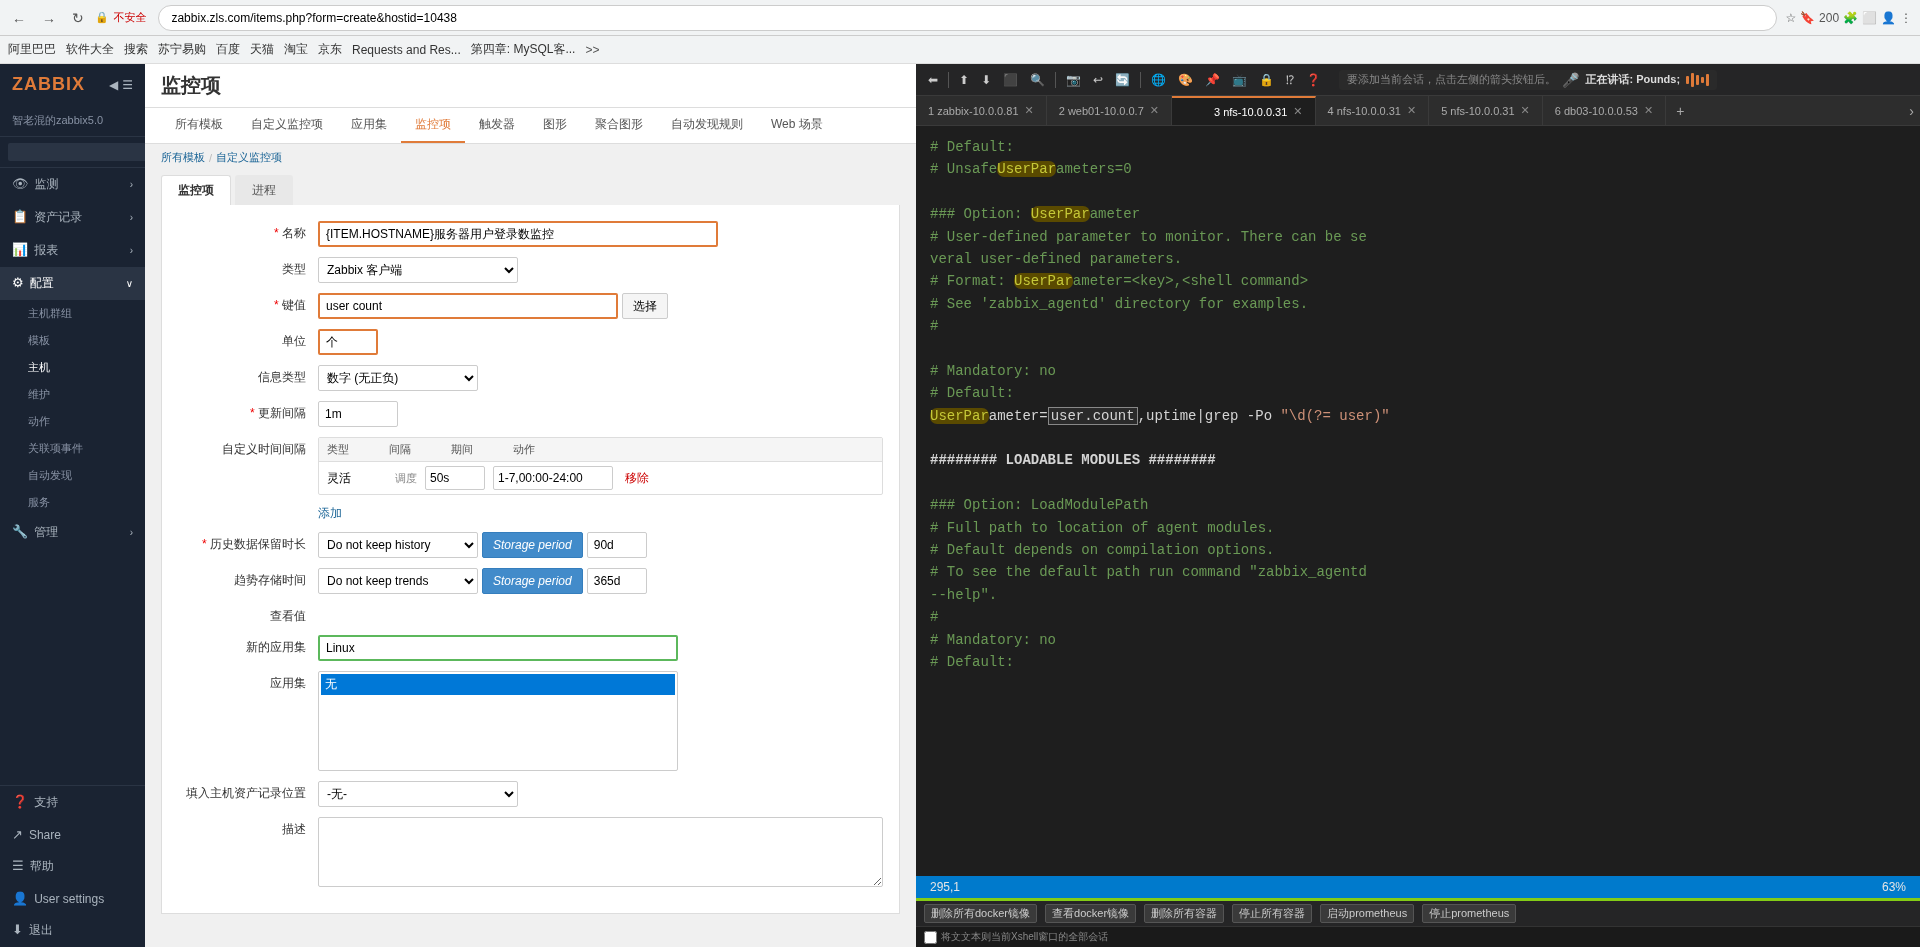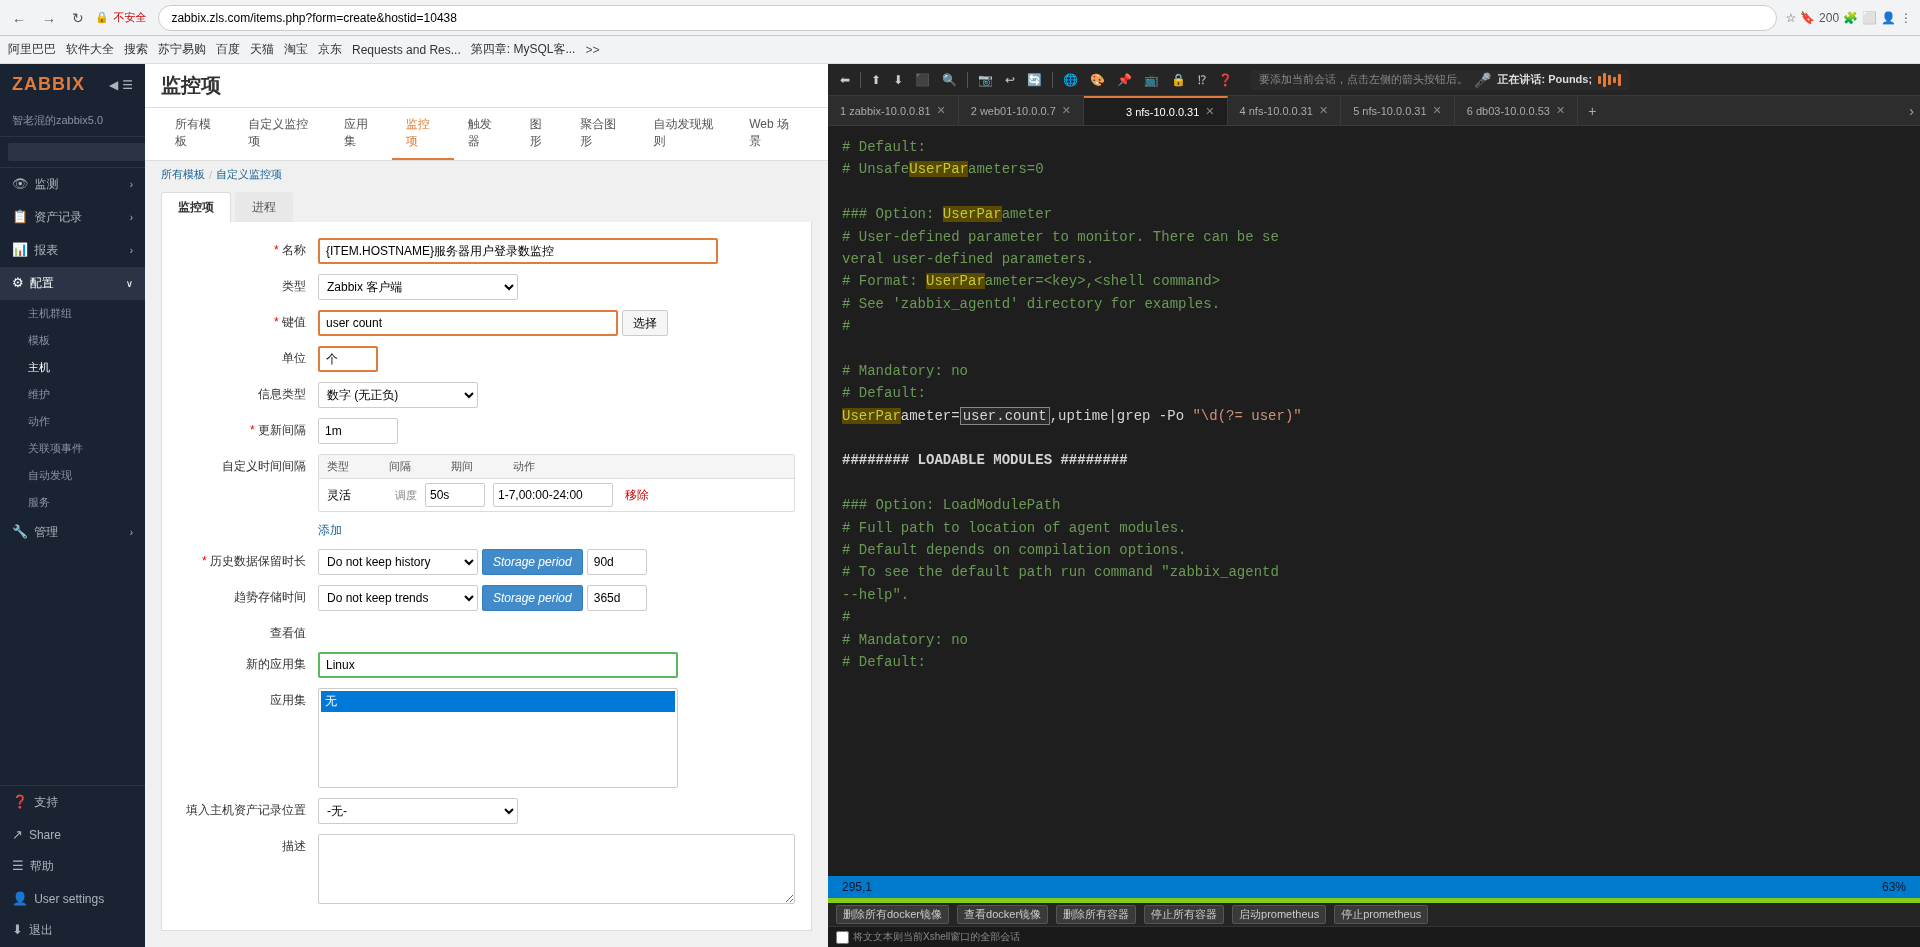"ZABBIX" .zabbix-panel { align-items: center -> none; width: 828px -> 916px }
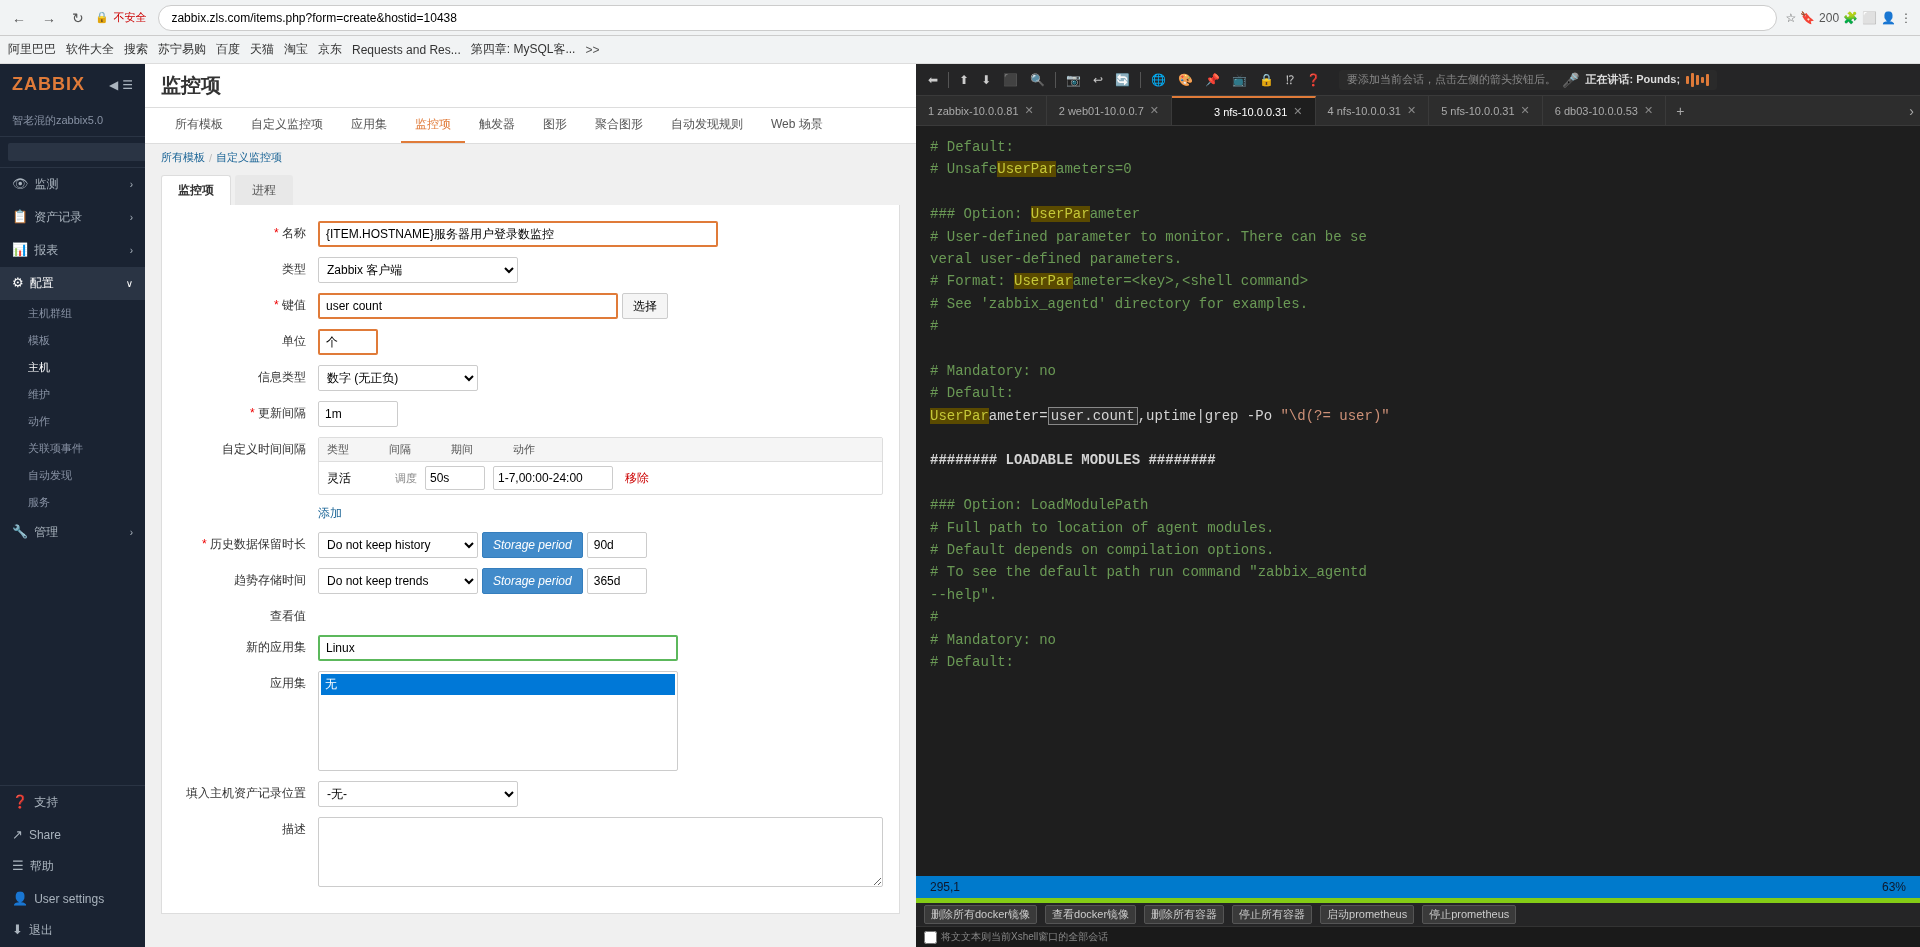"UserPar" .t-userpar-highlight { border-radius: none -> 7px }
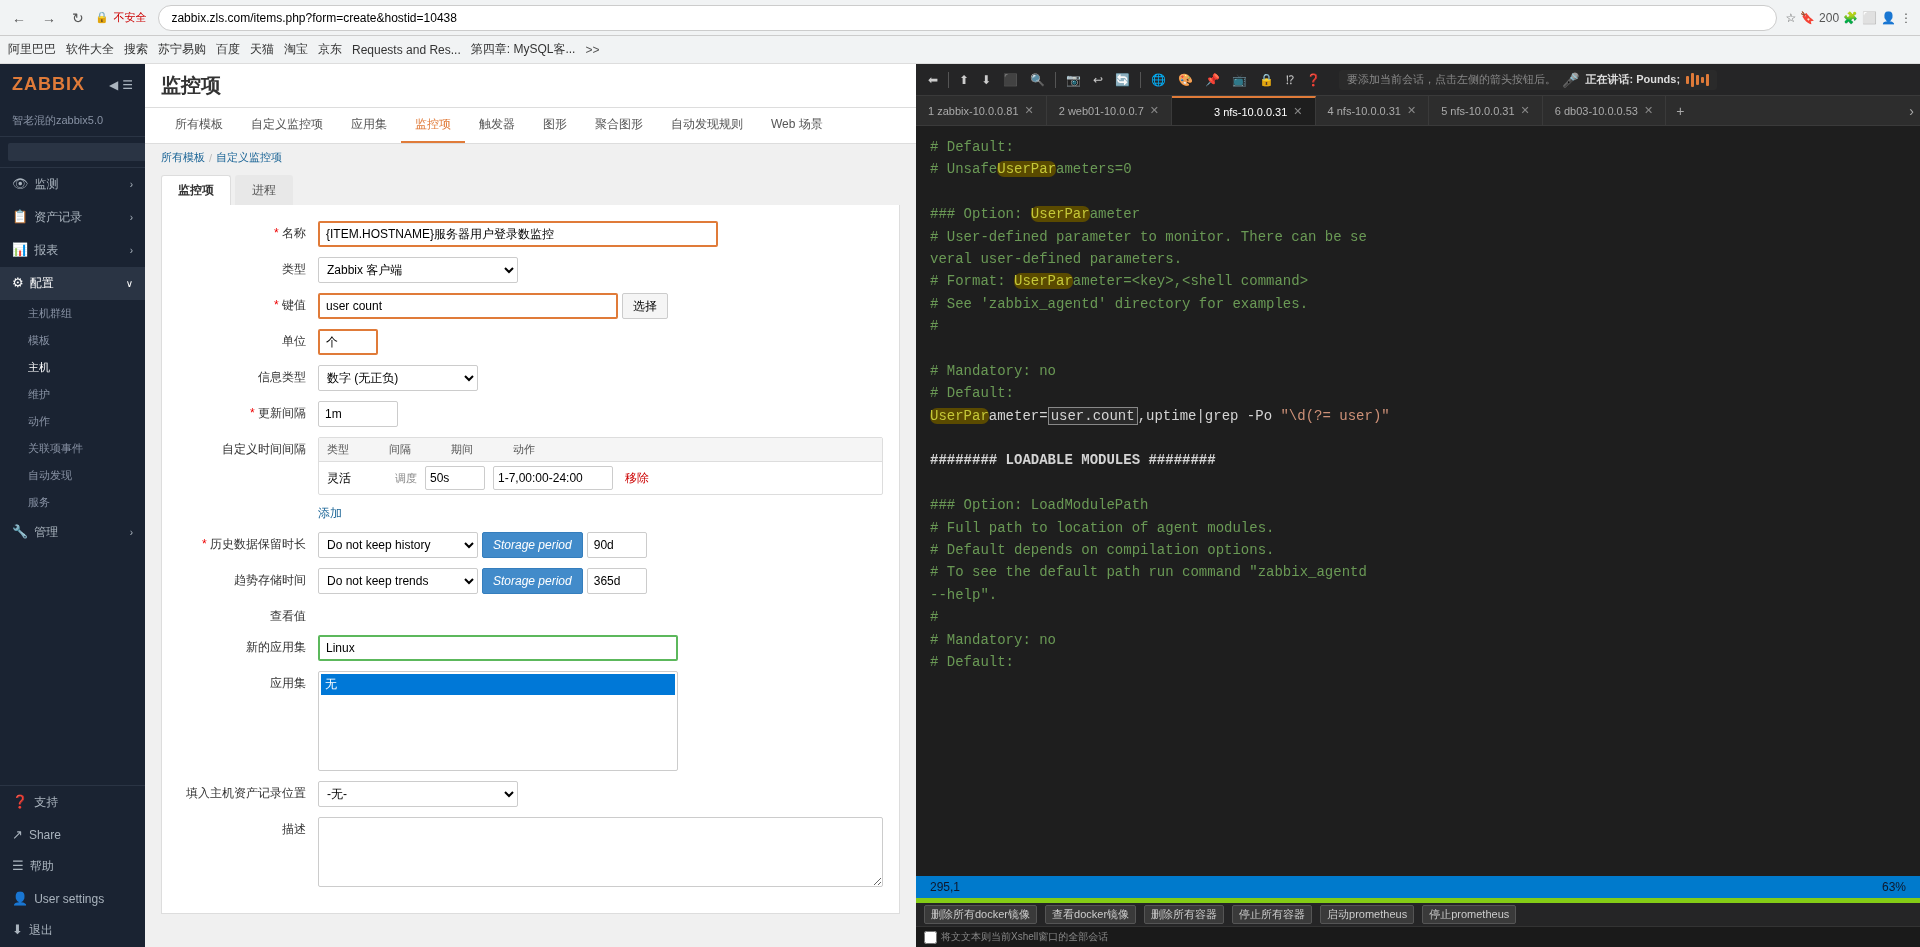"295,1" .terminal-status-bar { color: #0f172a -> #e5e5e5 }
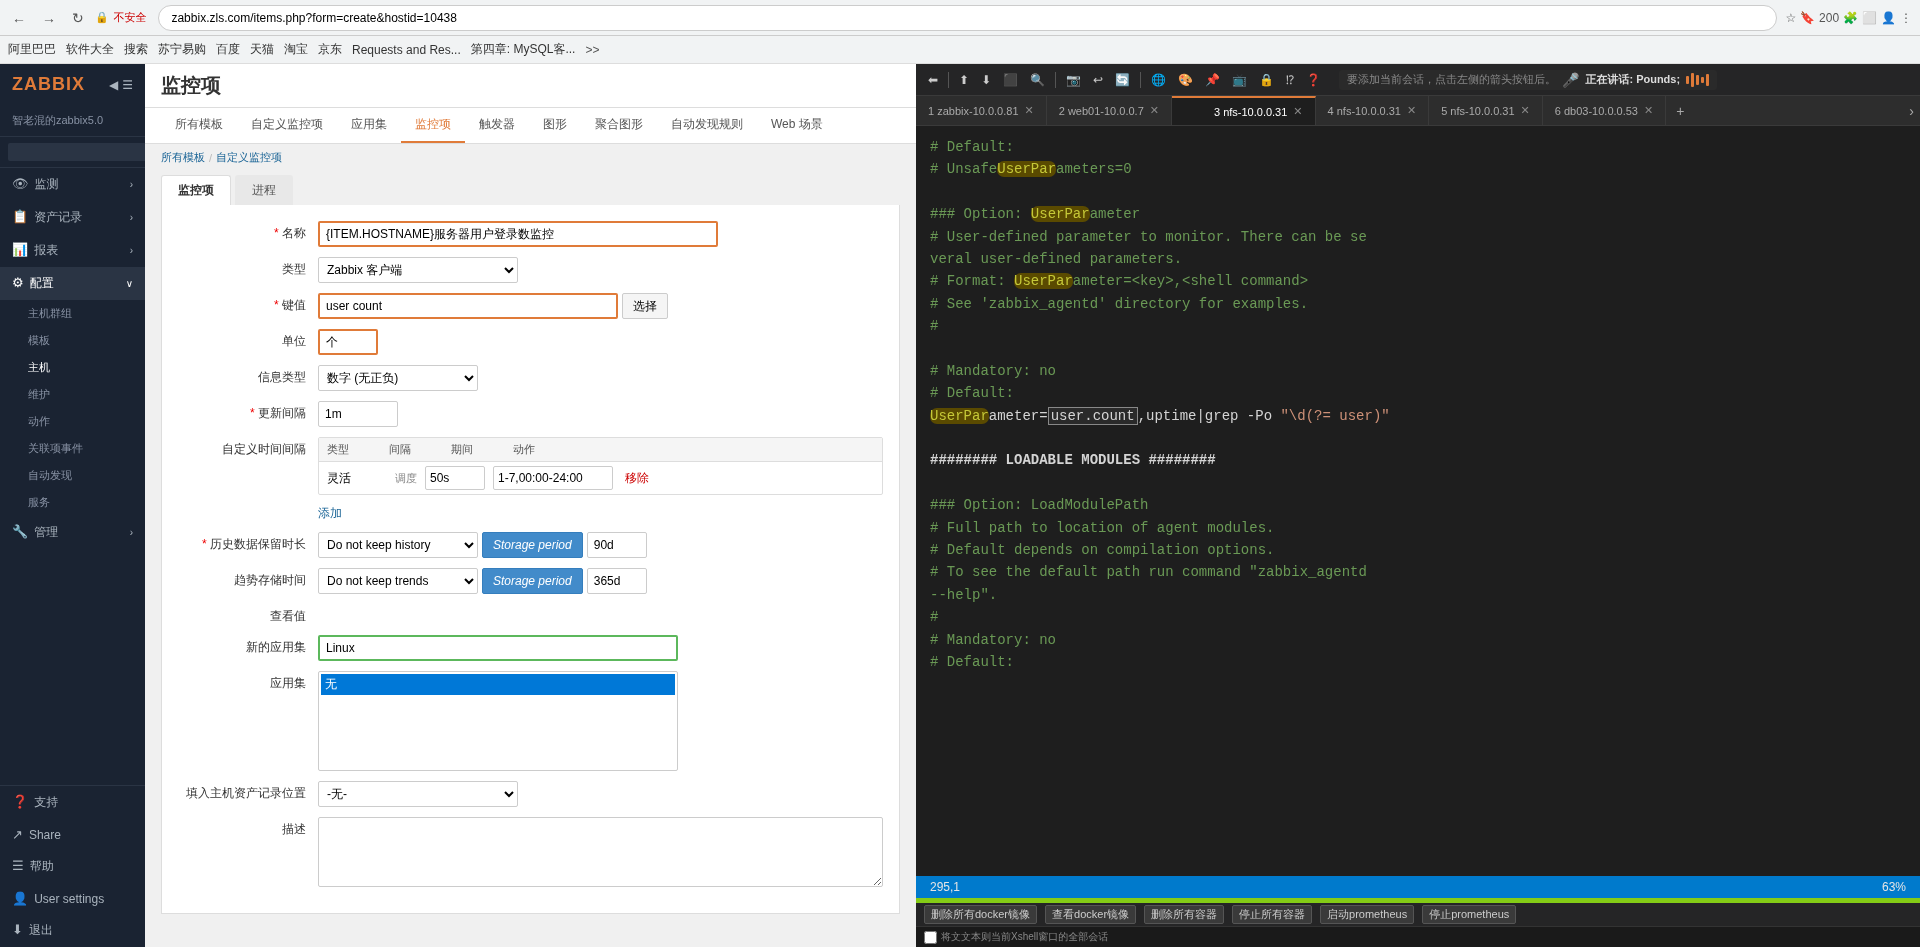"删除所有docker镜像" .terminal-bottom-bar { border-top: 5px solid #84cc16 -> 3px solid #84cc16 }
